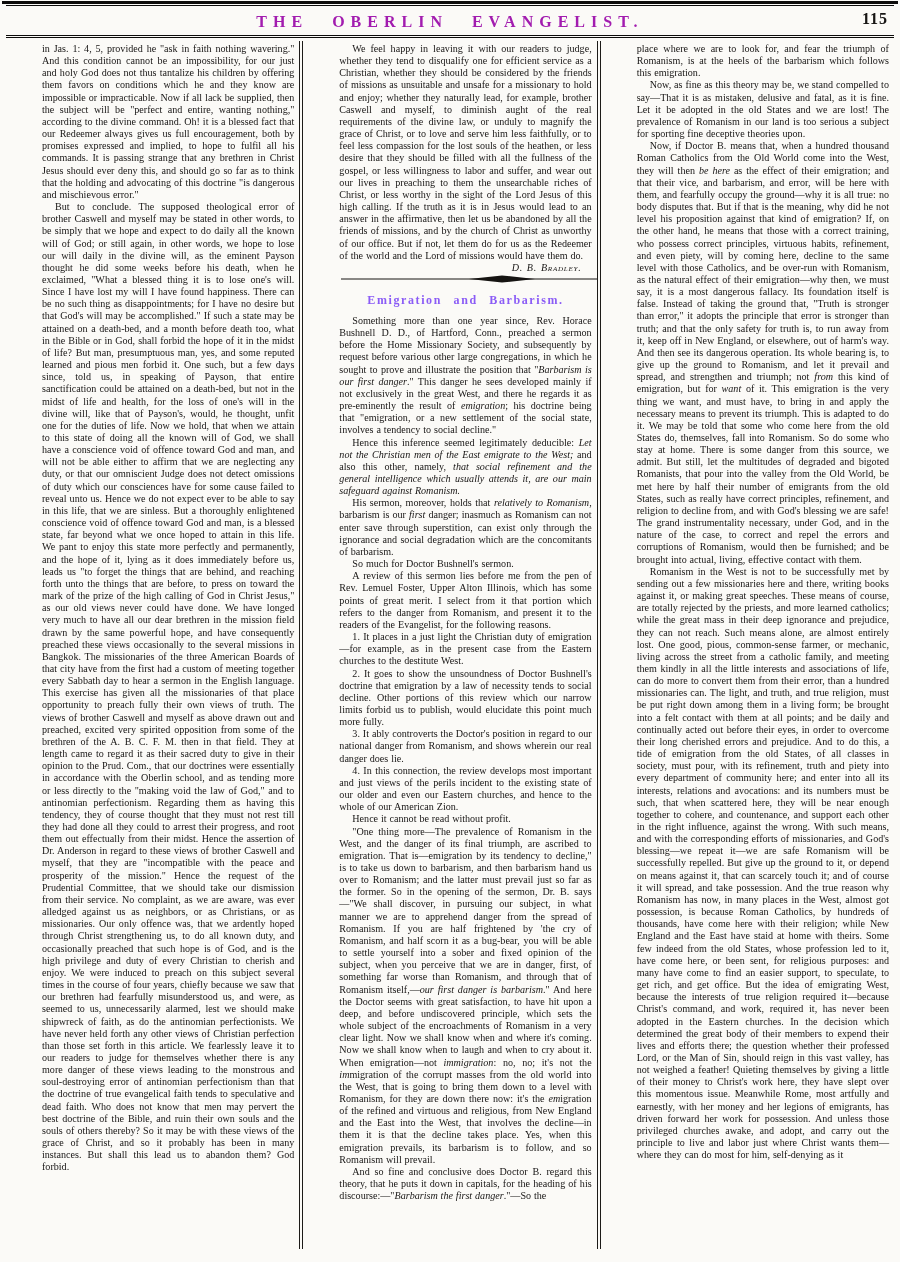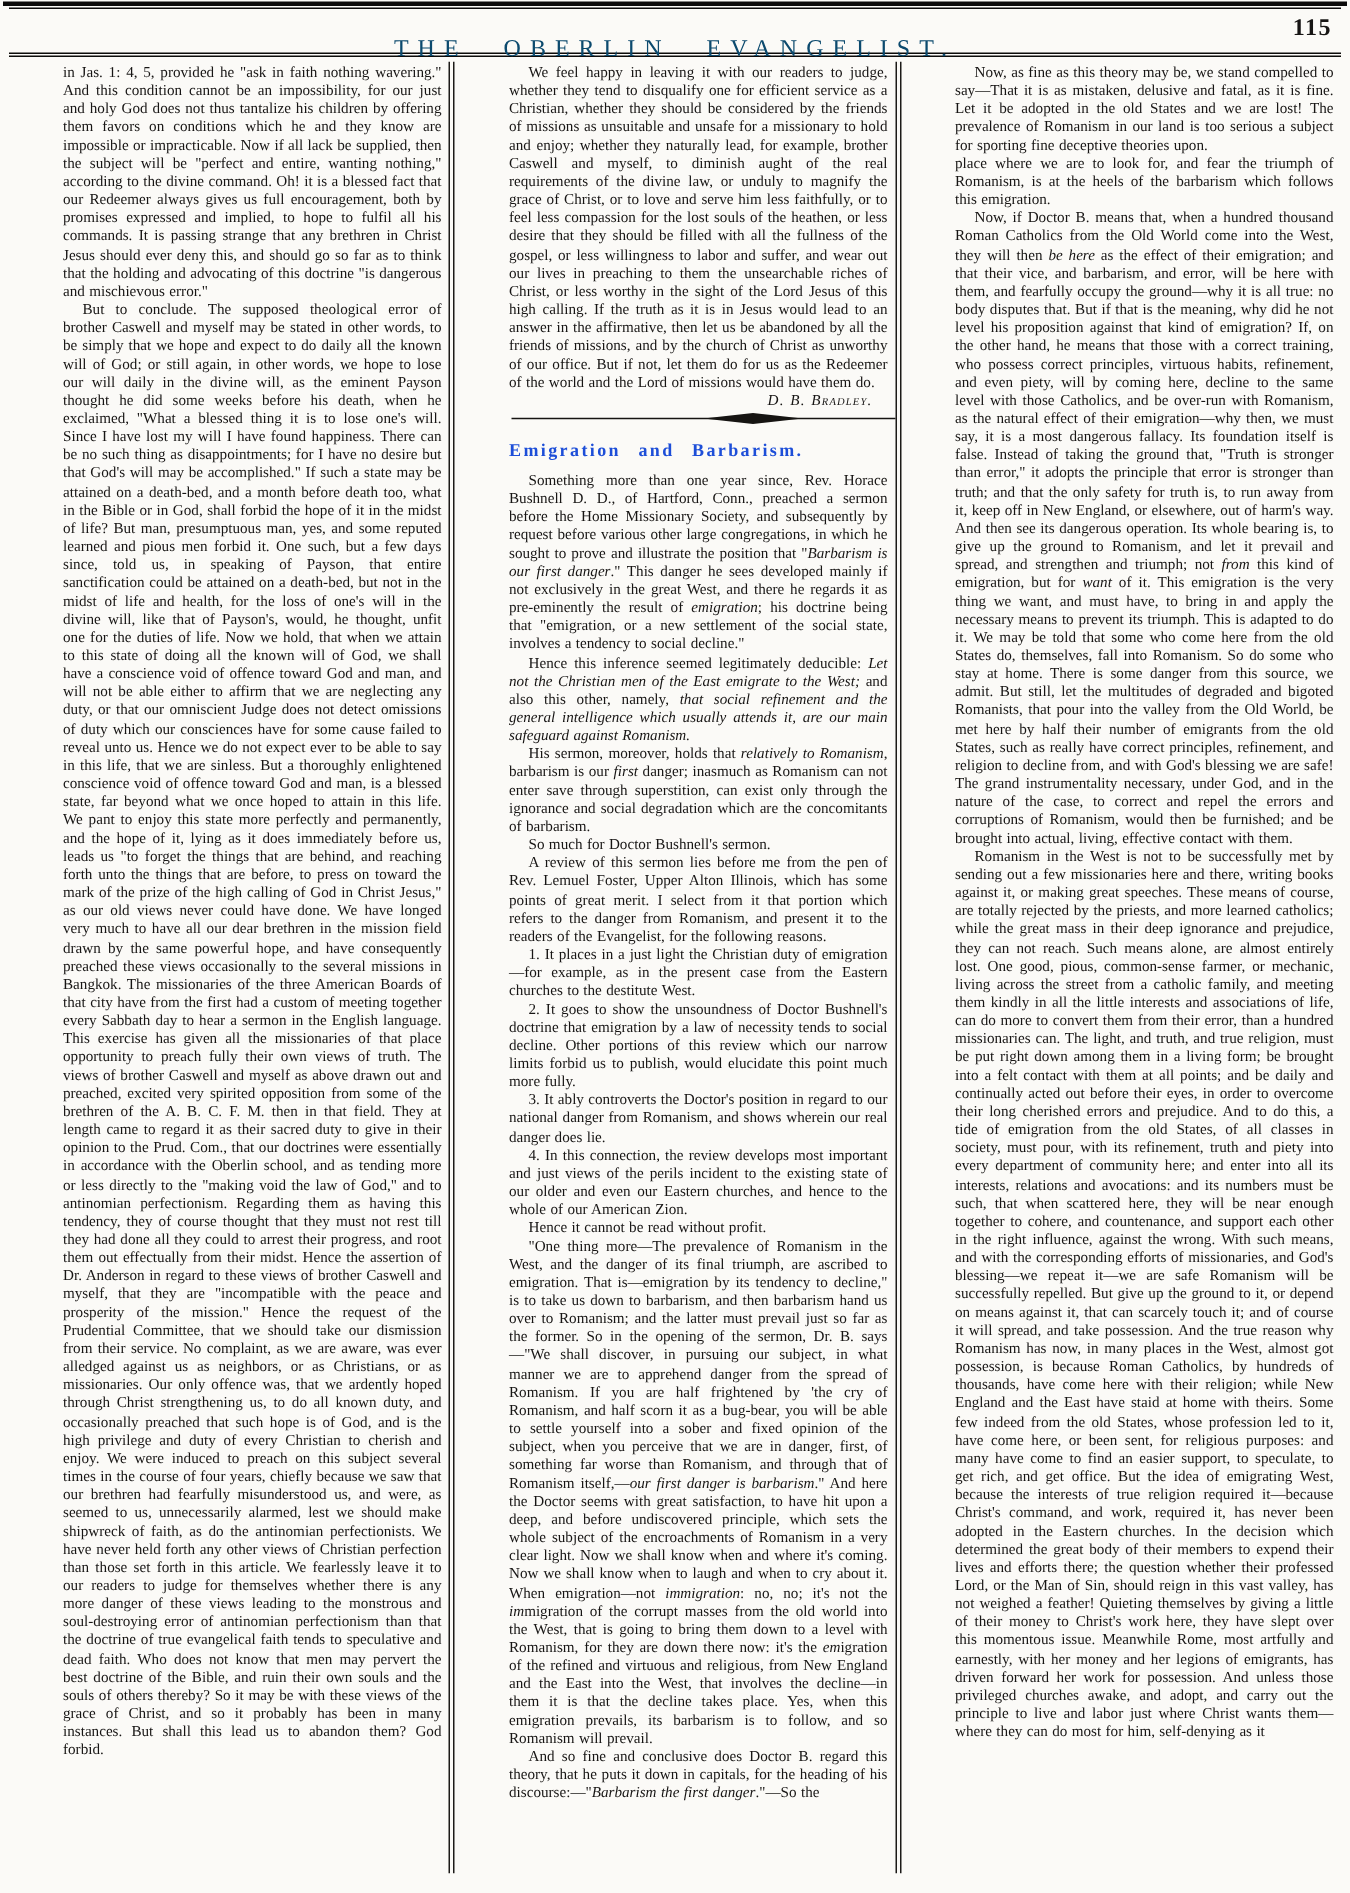"THE OBERLIN EVANGELIST." .masthead-title { color: #0c4a6e -> #a21caf; font-weight: normal -> bold; top: 17px -> 6px }
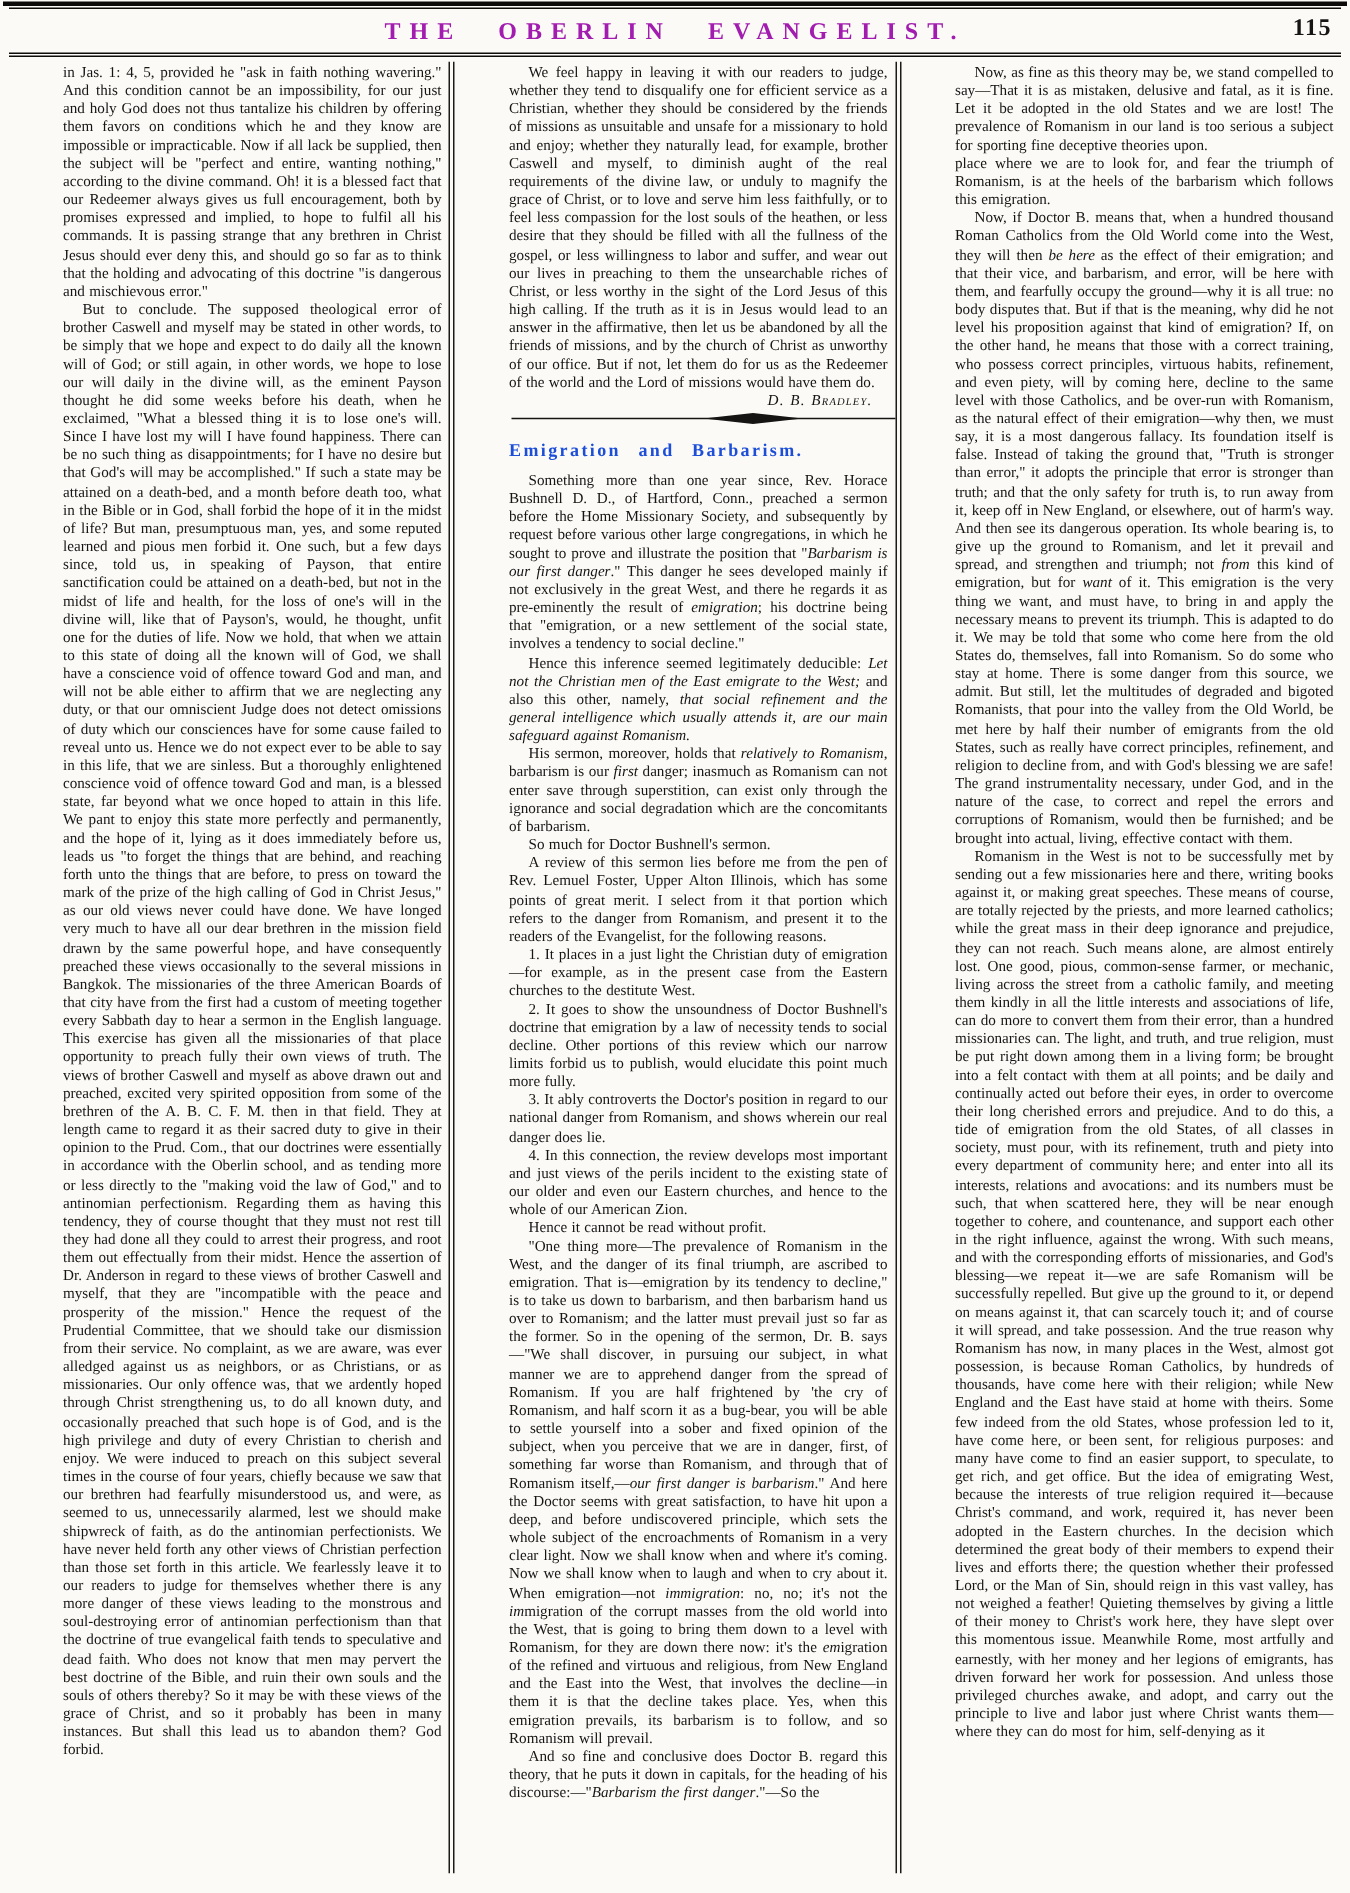"Now, as fine as this" p.para { order: before "place where we are to" -> after "place where we are to" }
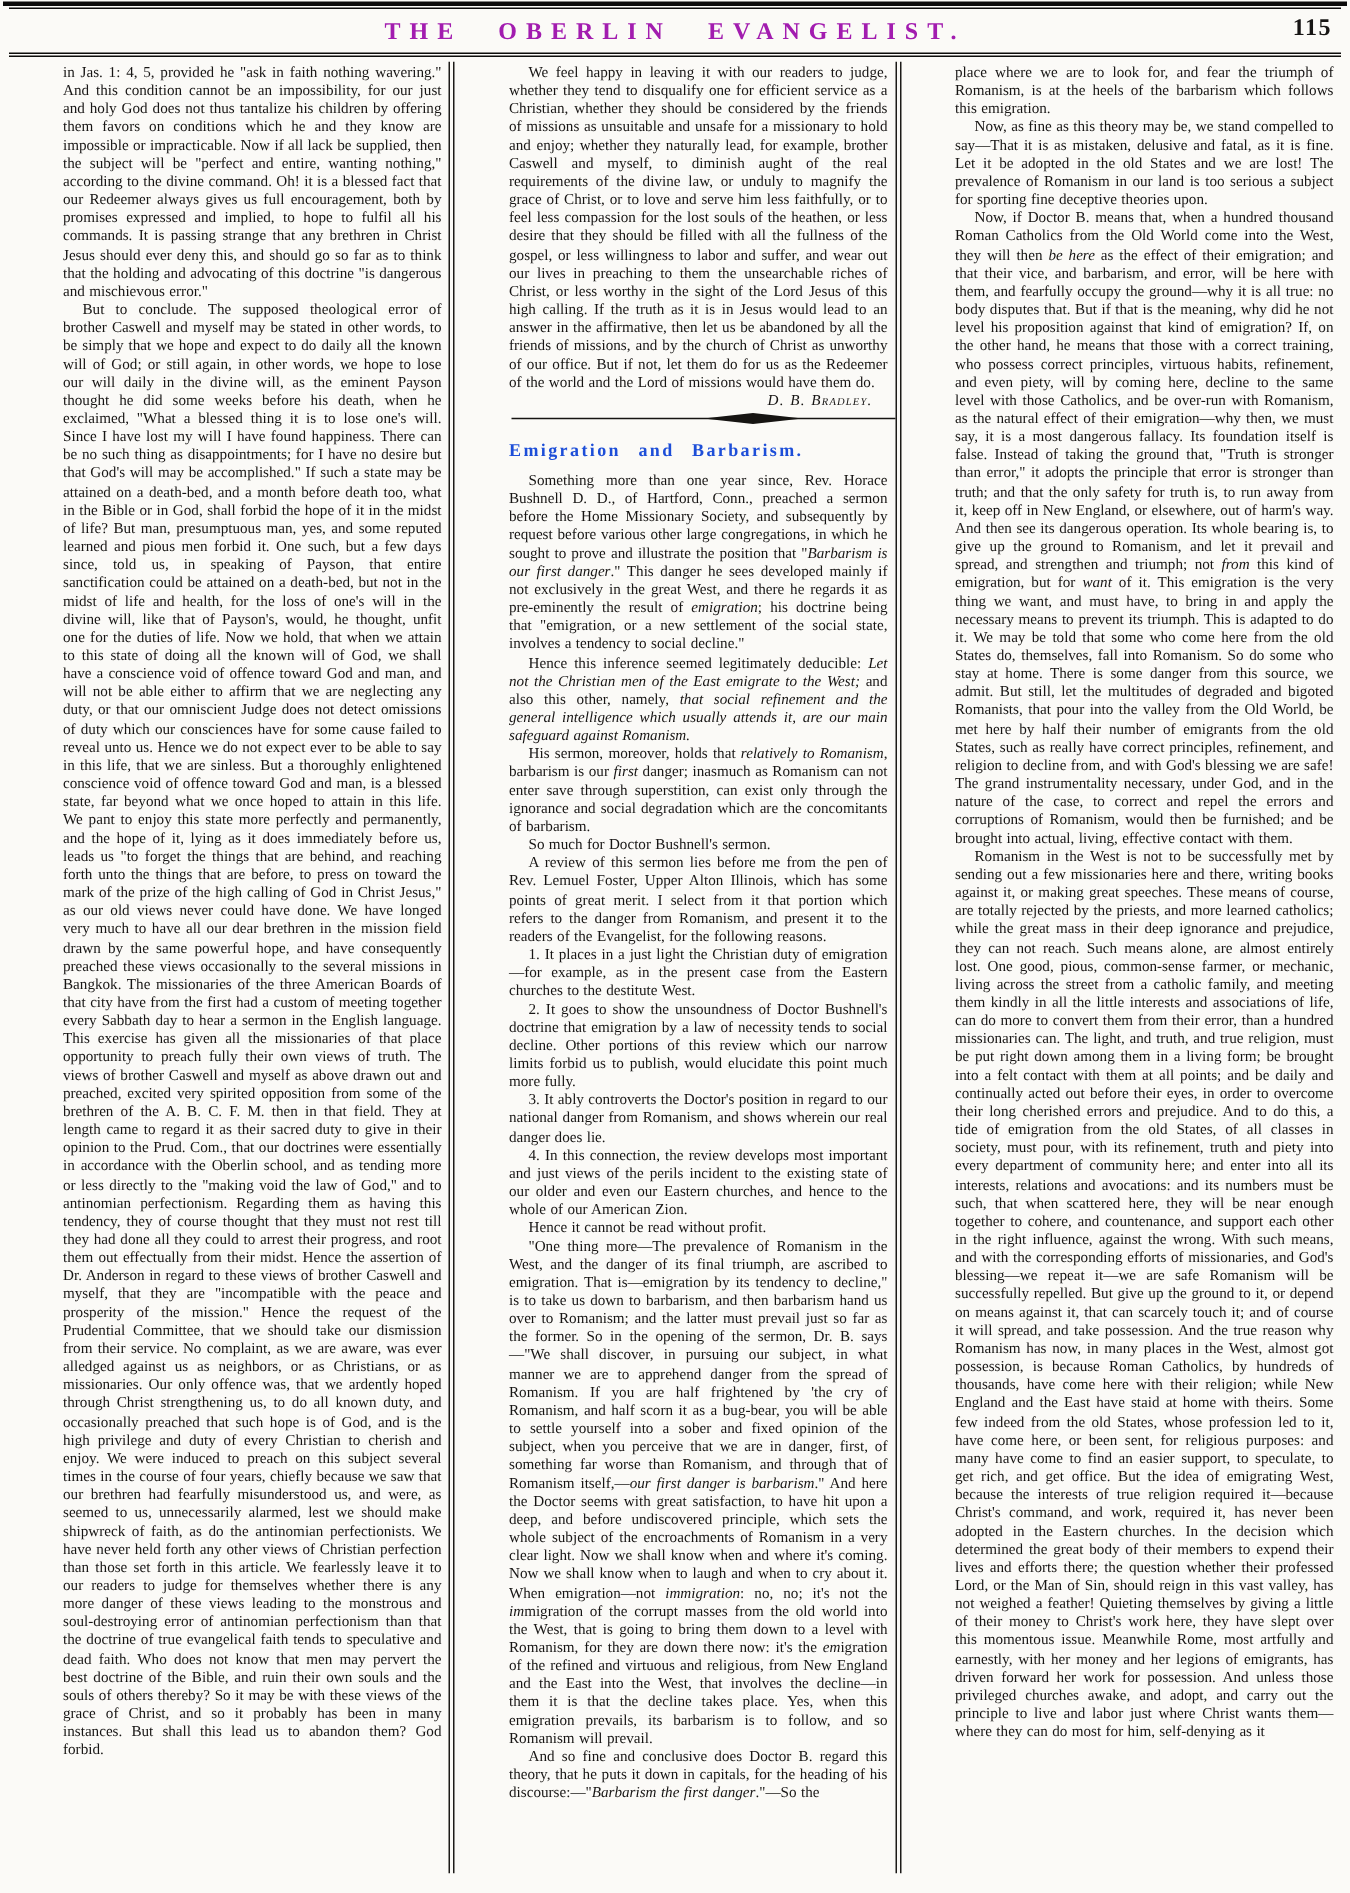"Emigration and Barbarism." .article-heading { color: #1d4ed8 -> #8b5cf6; text-align: none -> center }
